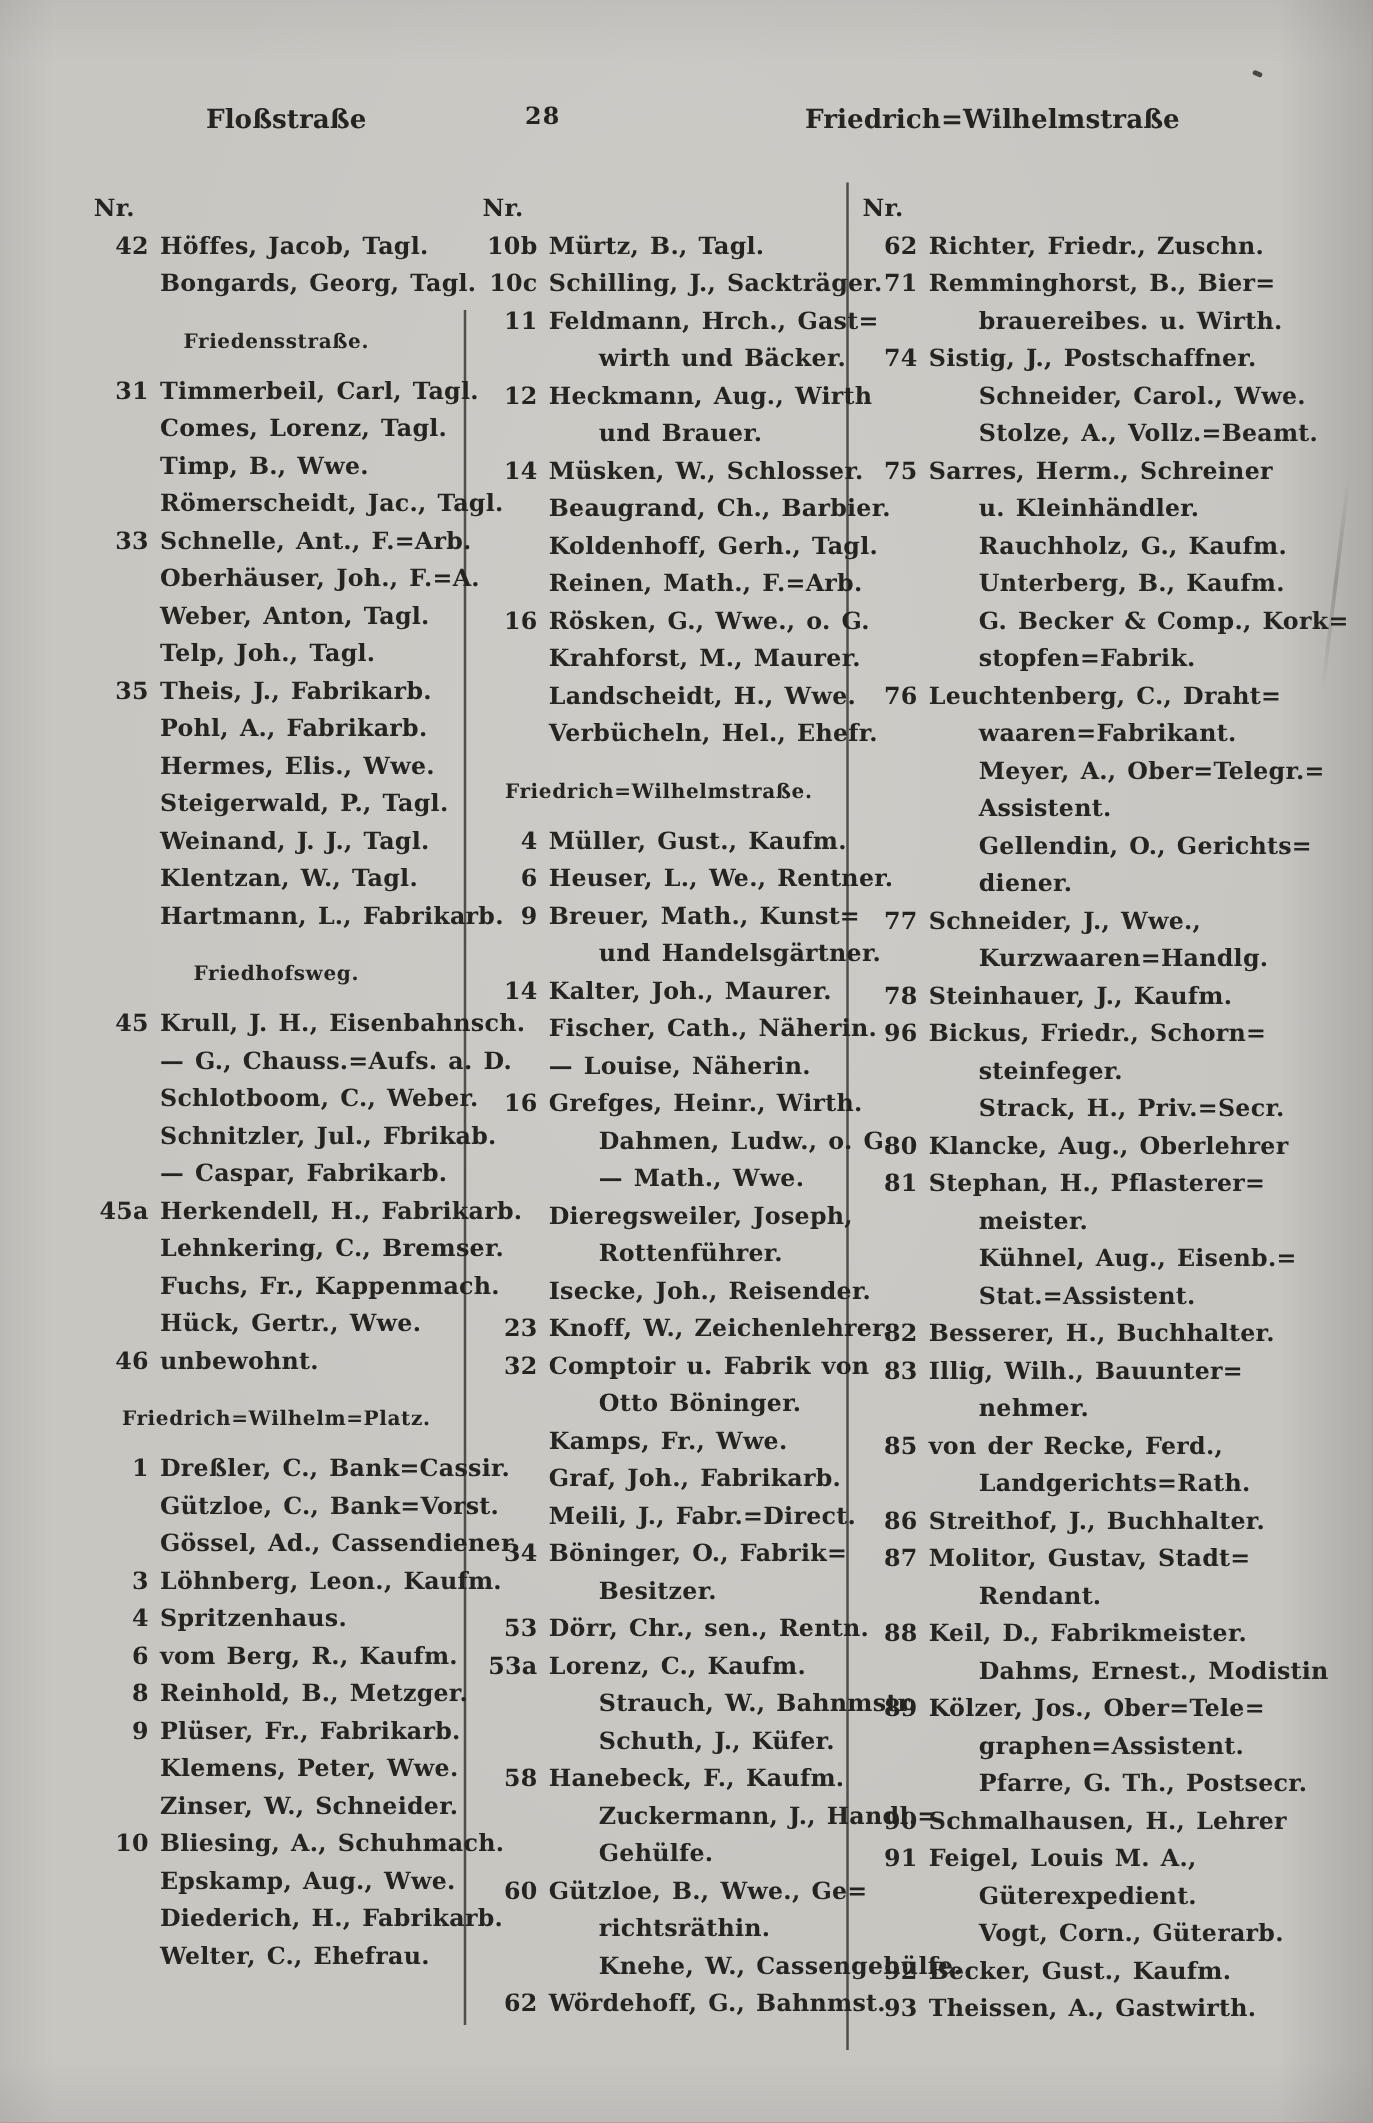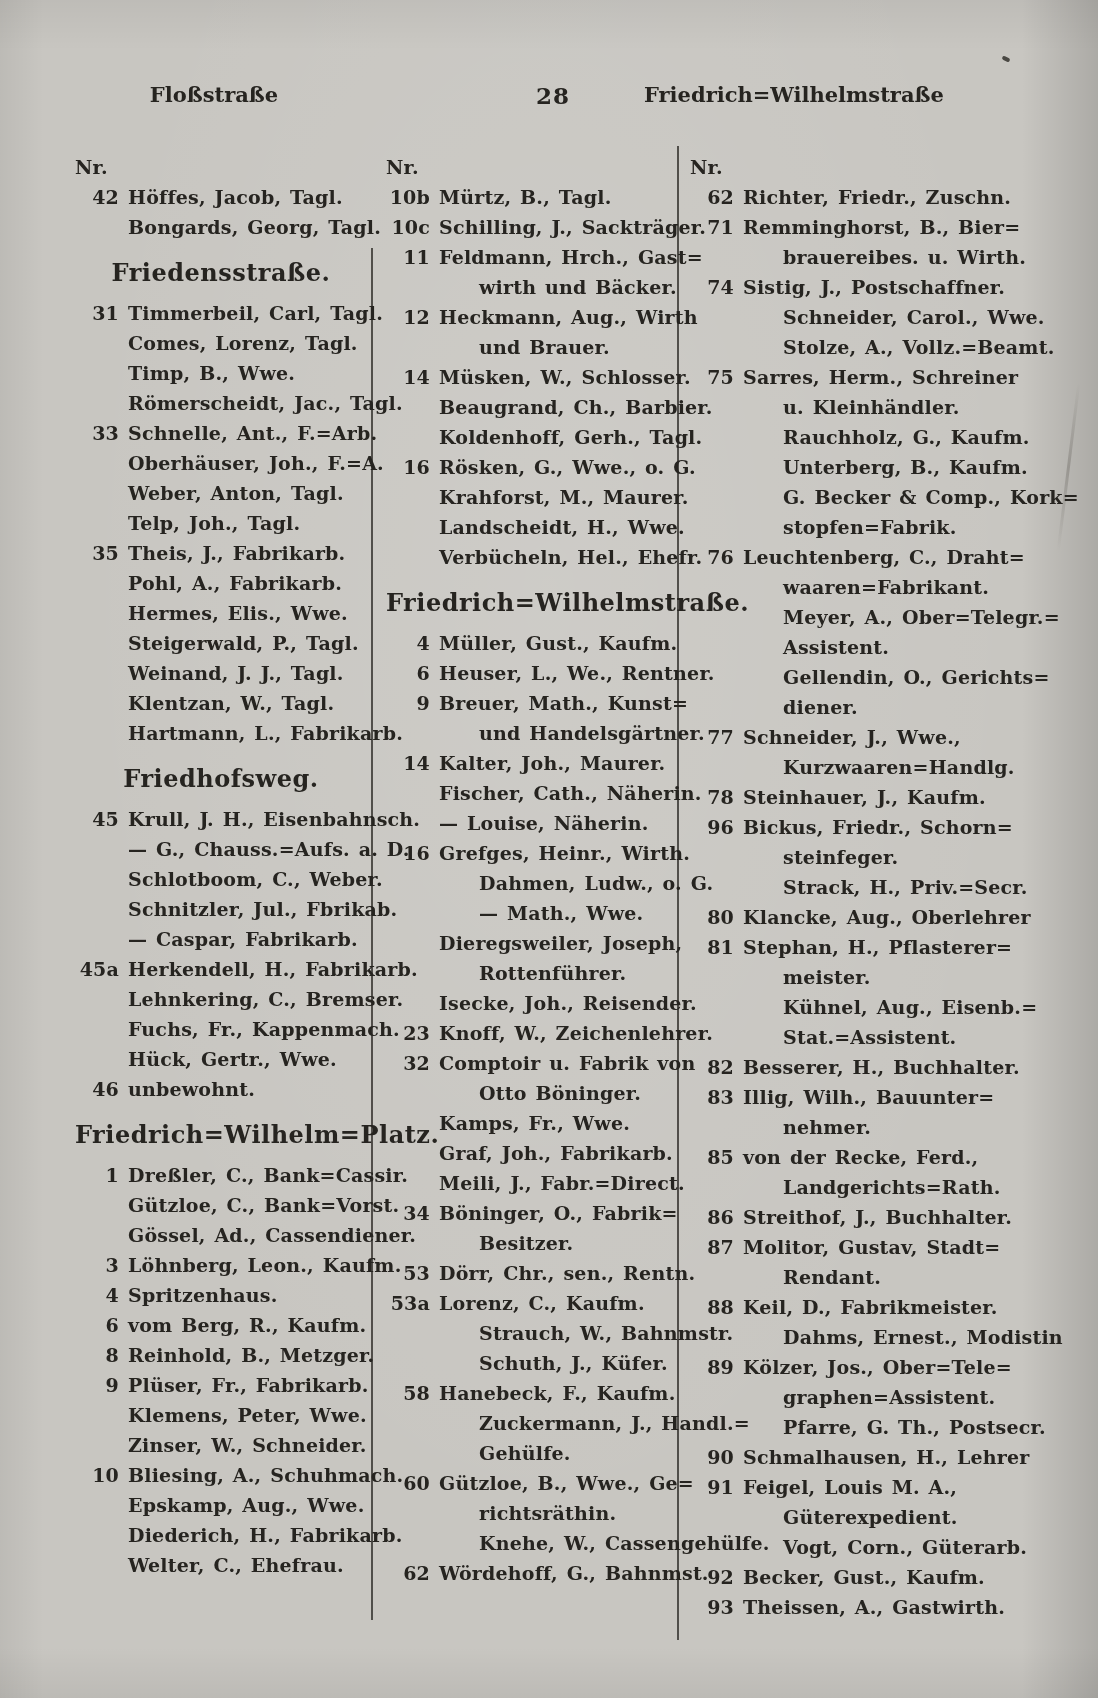"Floßstraße" .hdr-left { left: 68px -> 83px }
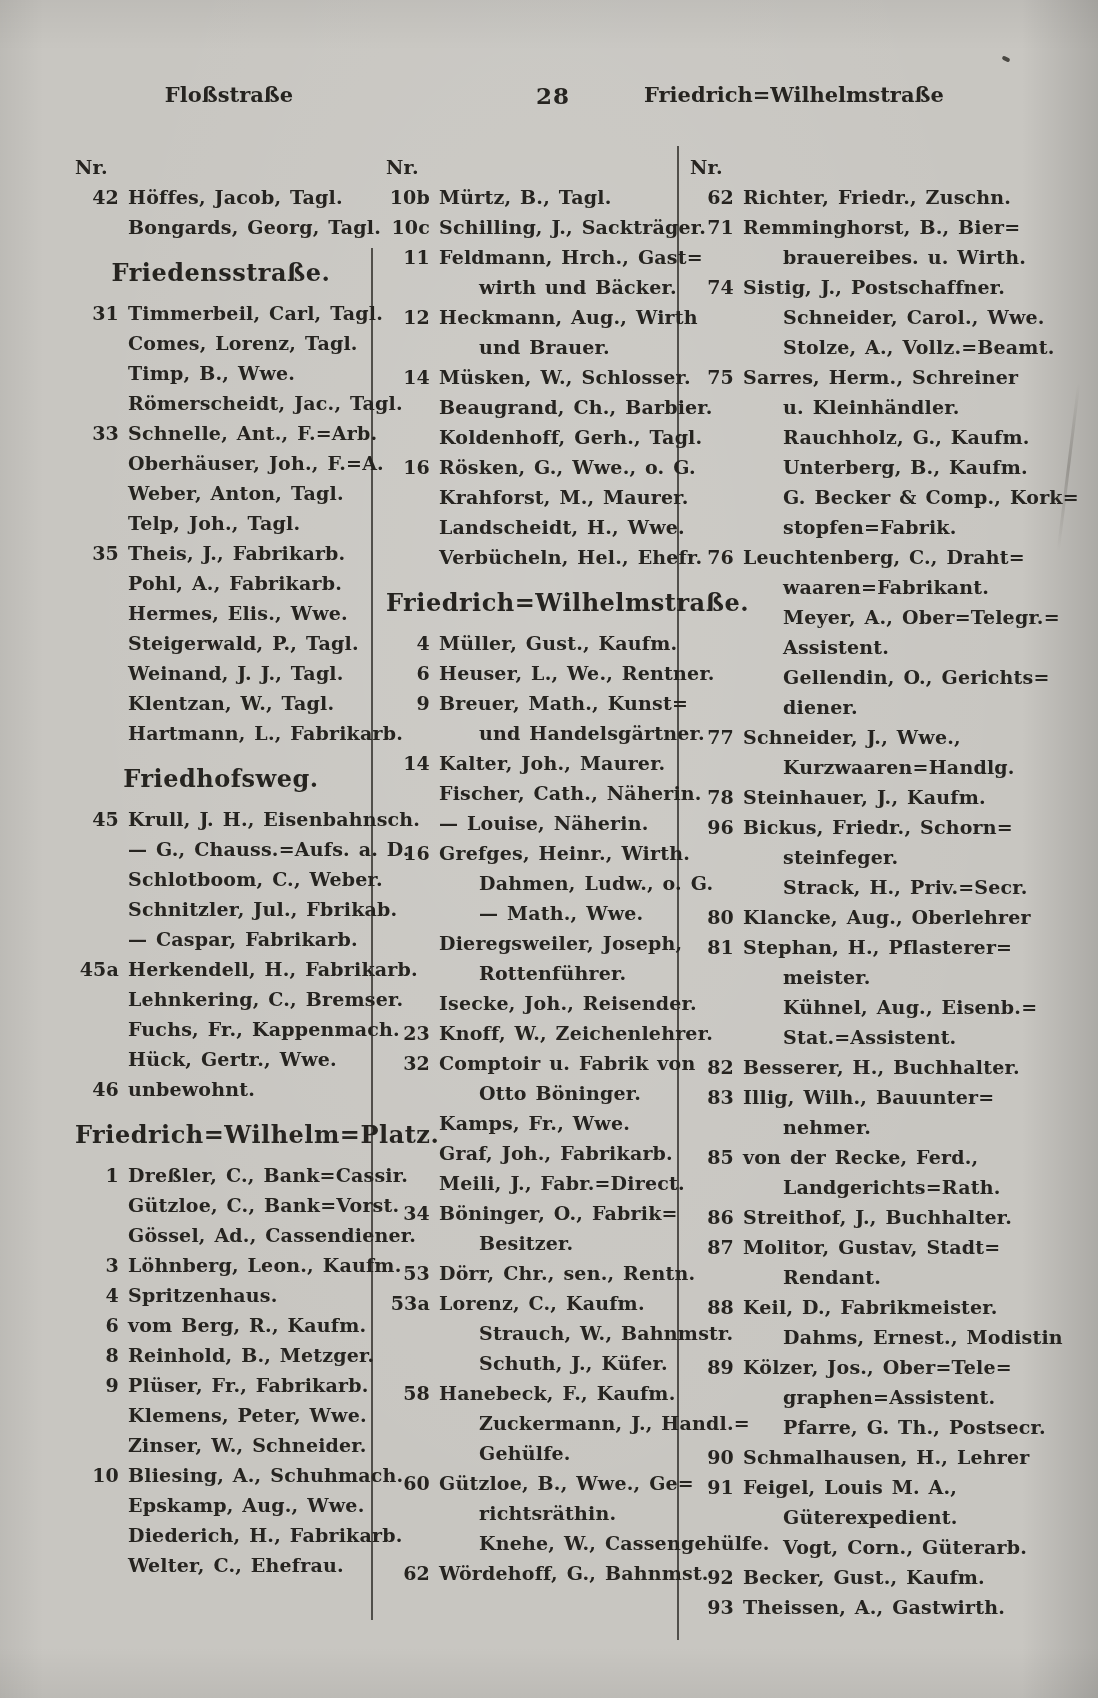"28" .hdr-center { font-size: 23px -> 19px; left: 430px -> 420px; text-align: right -> left }
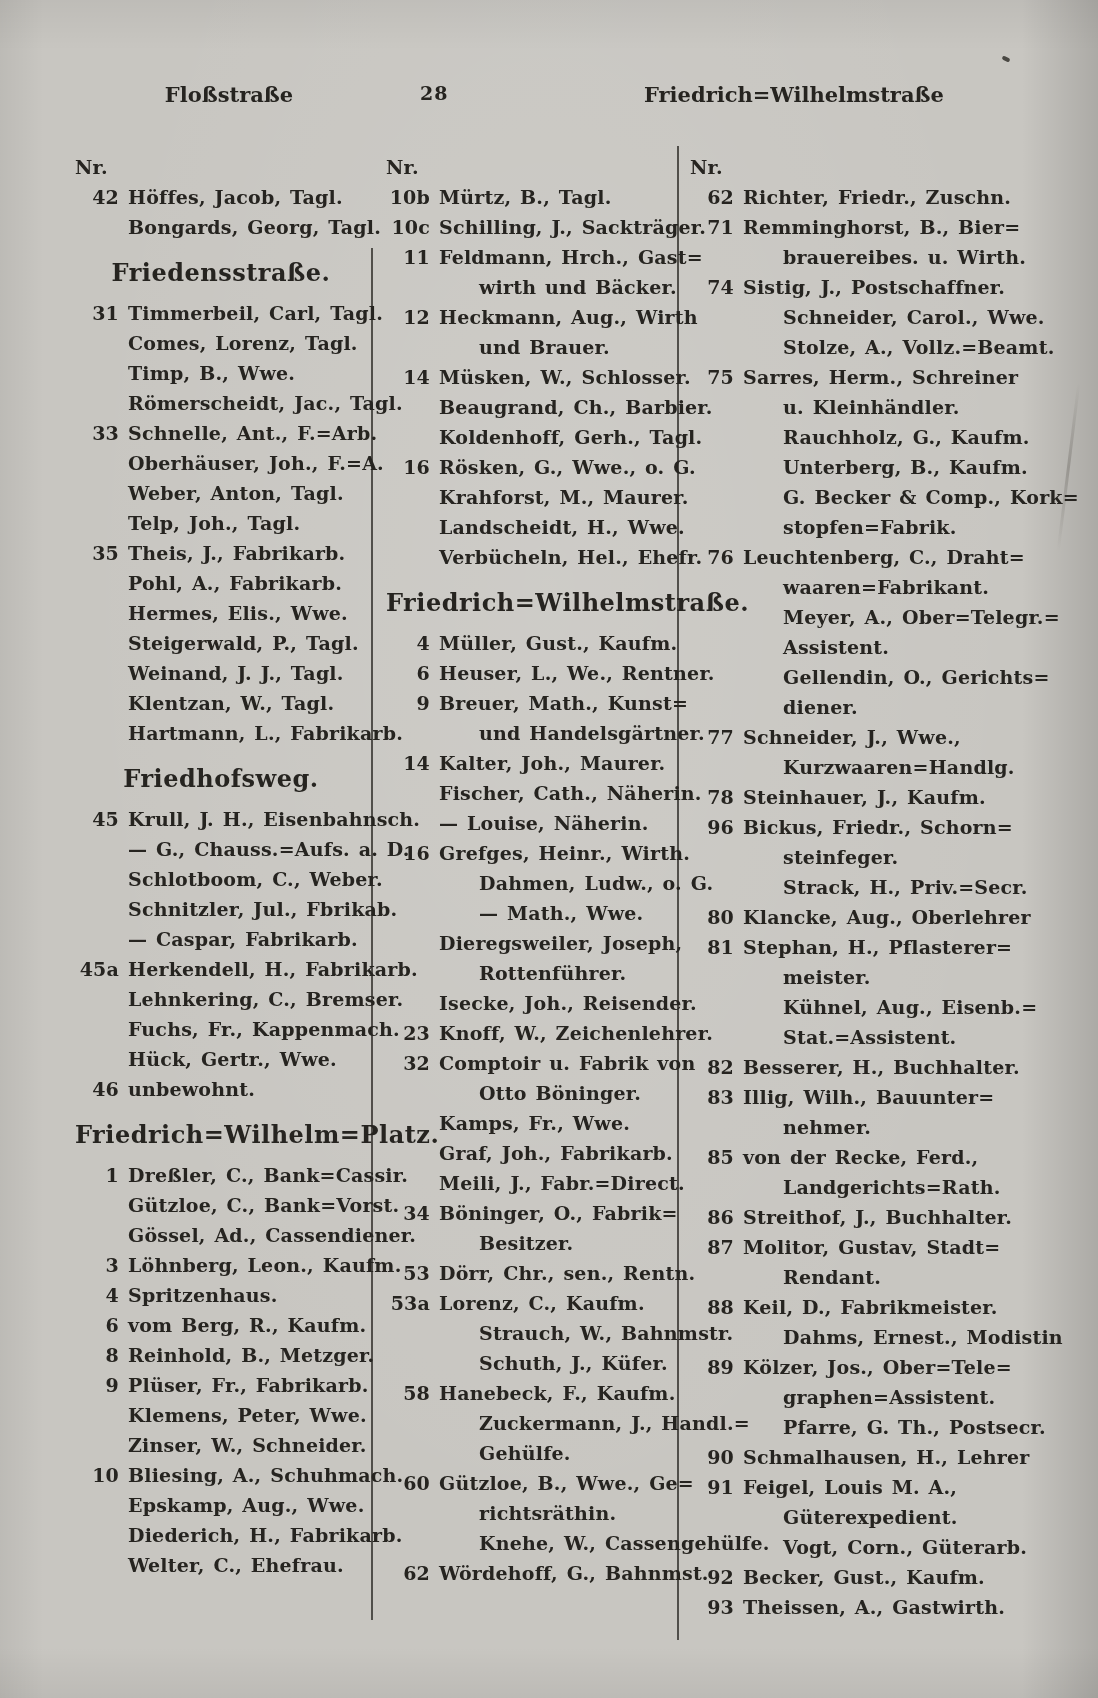"Friedensstraße." .street-heading { font-size: 24px -> 16px }
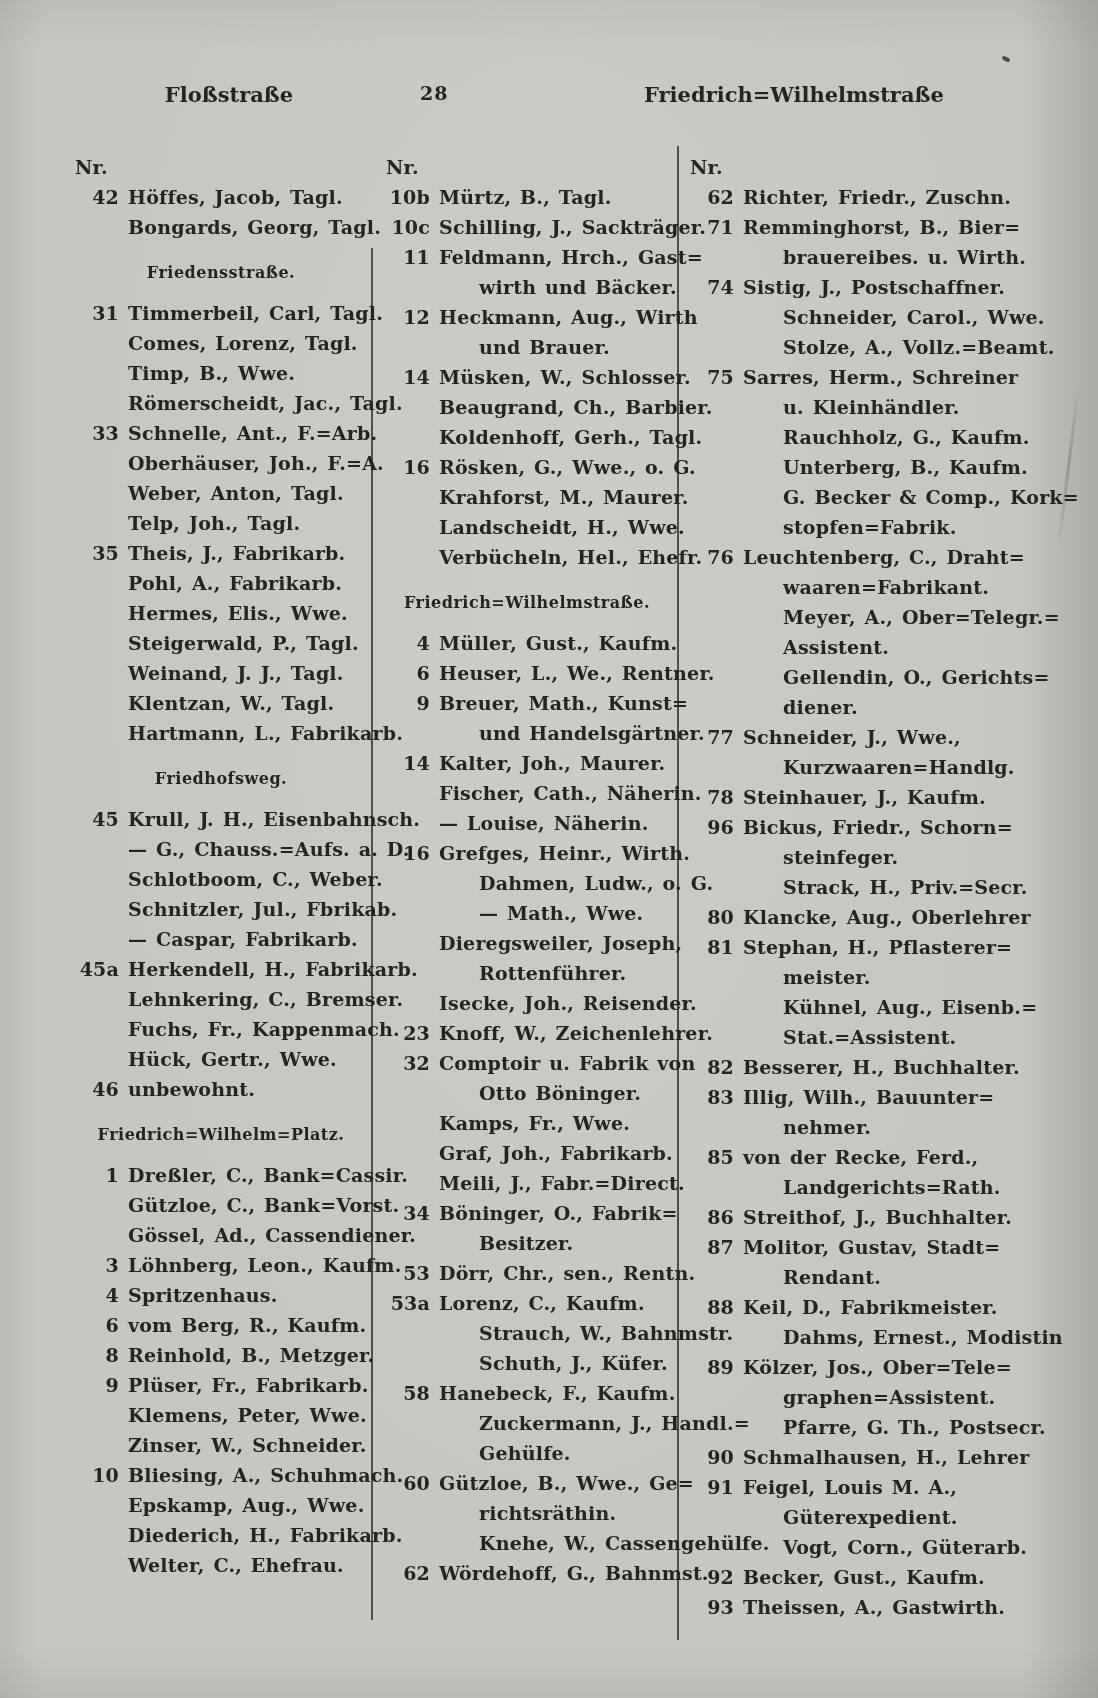"Reinen, Math., F.=Arb." div.entry { html: none -> <div> <span></span> <span> <div>Reinen, Math., F.=Arb.</div> </span> </div> }
